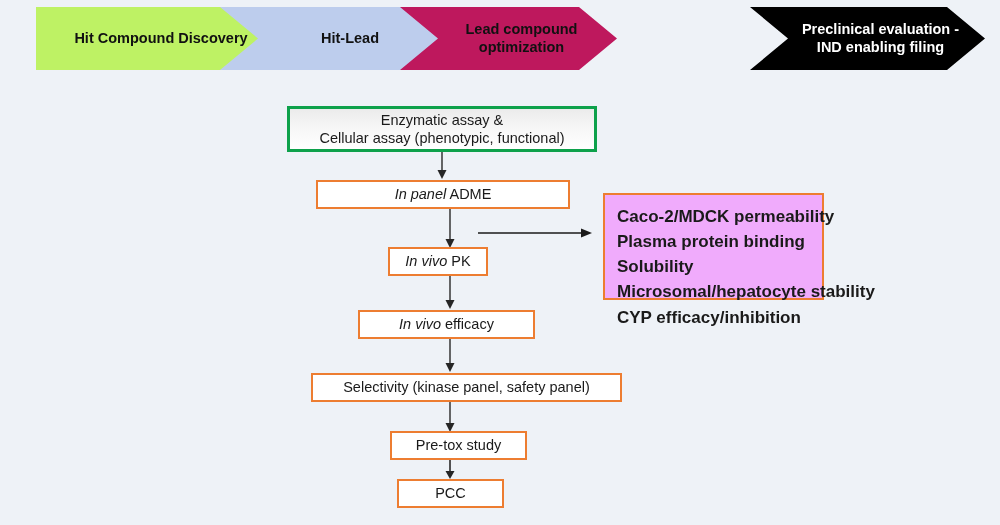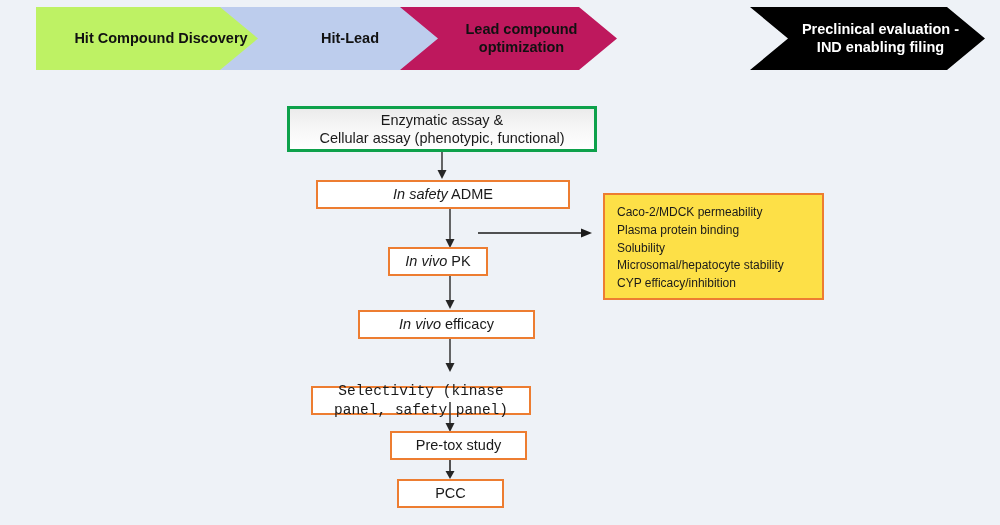"In safety" span.ital { text: safety -> panel }
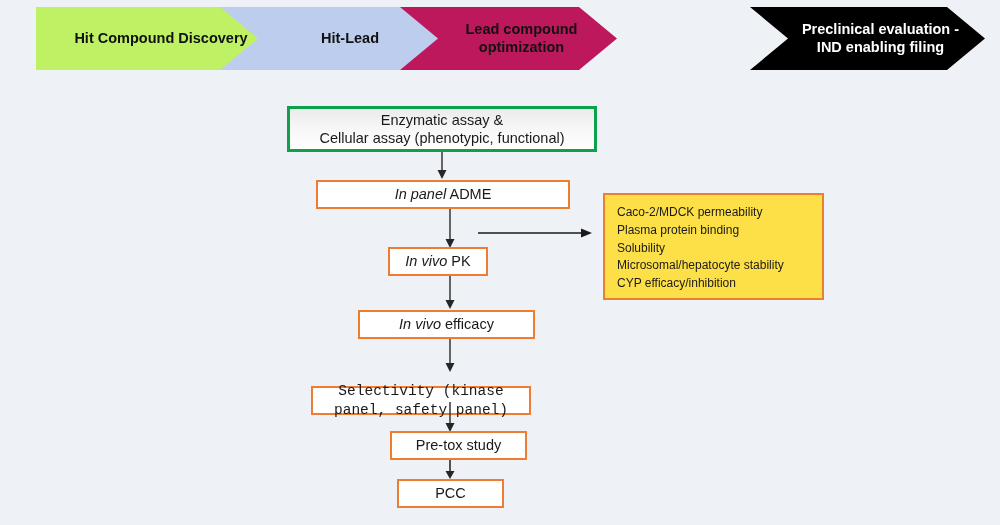"Caco-2/MDCK permeability" #side-panel { background: #fde047 -> #f0abfc; font-size: 12px -> 17px; font-weight: none -> bold }
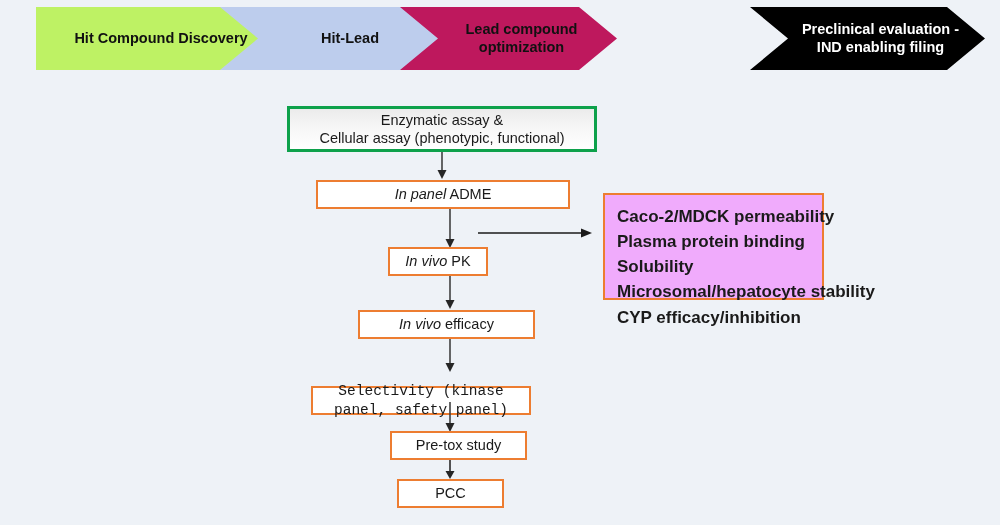"Selectivity (kinase panel, safety panel)" div.flow-box { font-family: Liberation Mono, monospace -> none; top: 386px -> 373px; width: 220px -> 311px }
